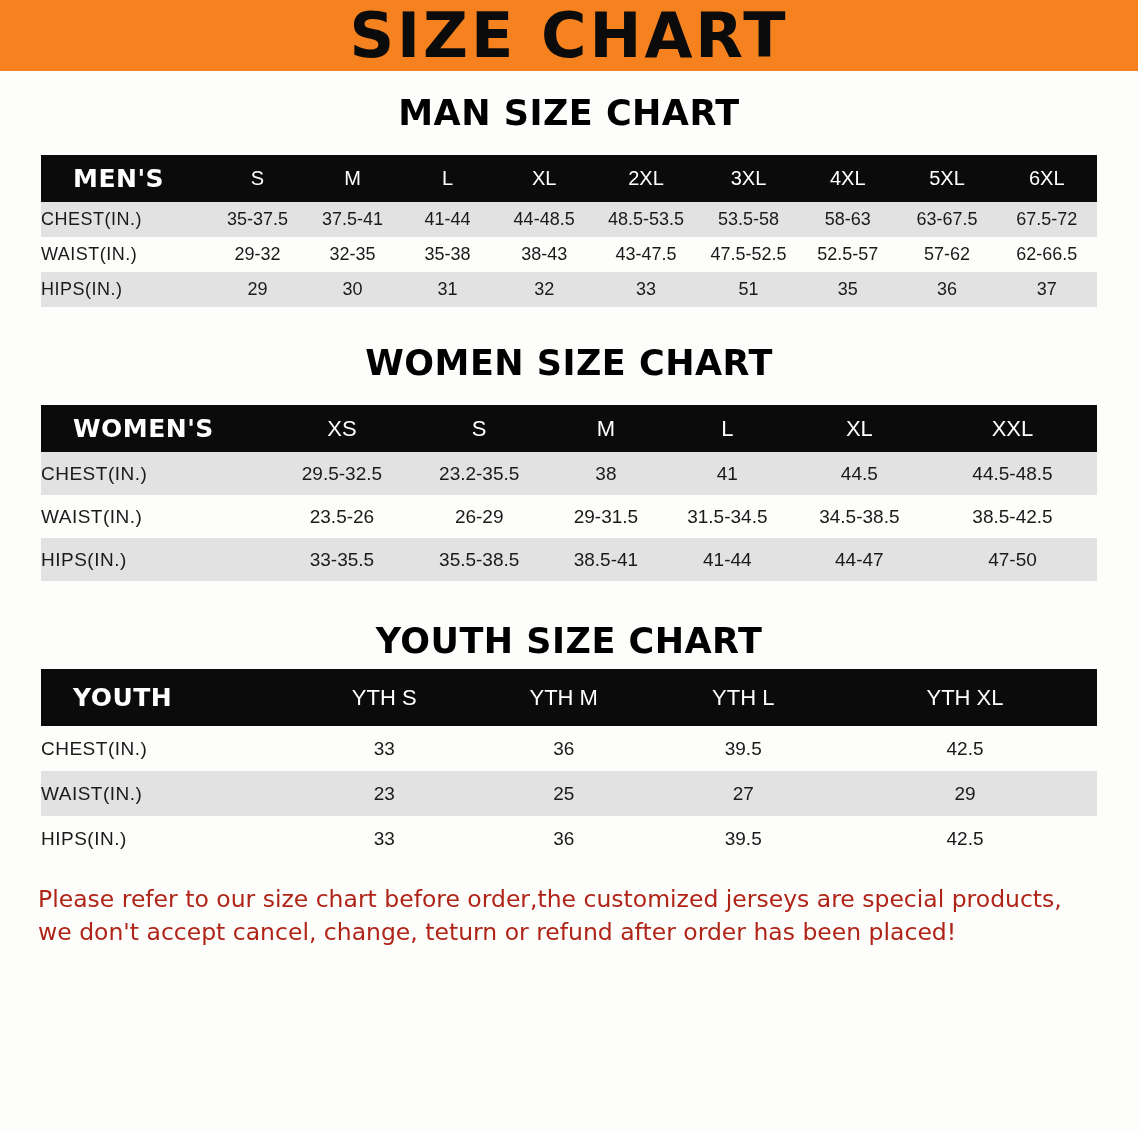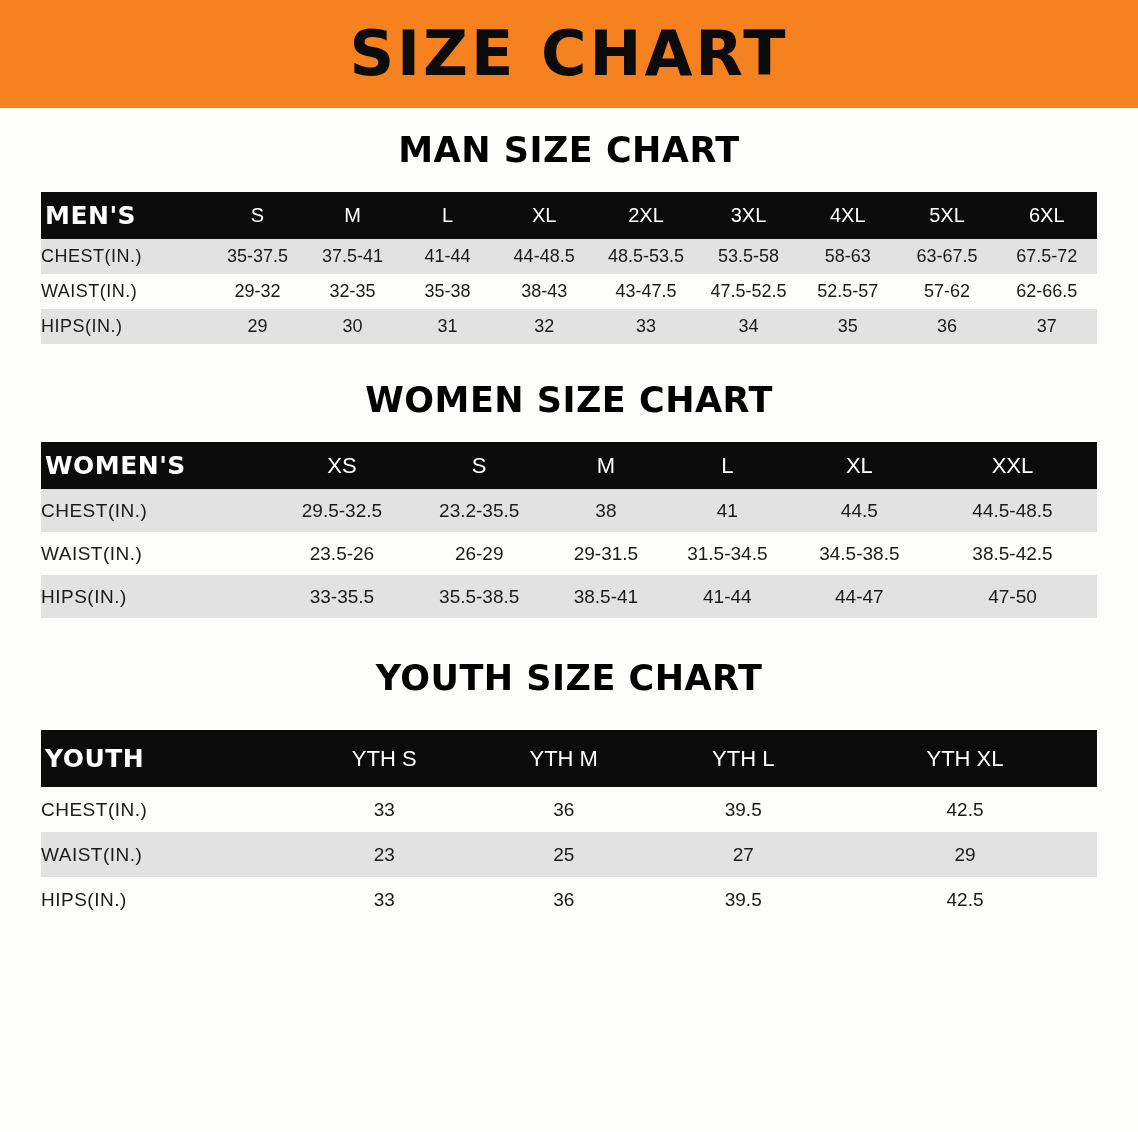"SIZE CHART" .banner { height: 108px -> 71px }
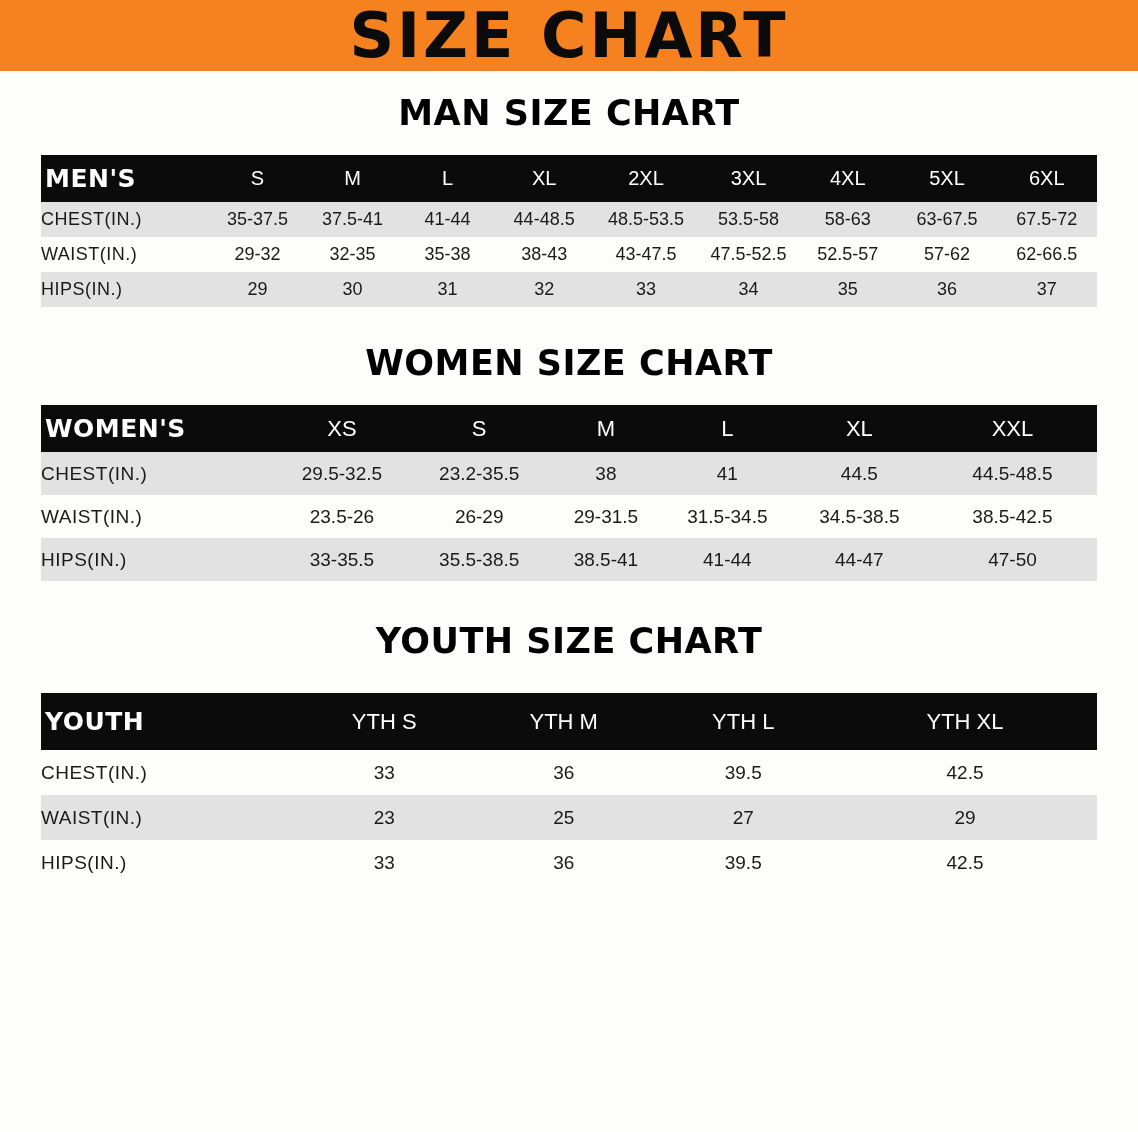"MEN'S" thead th.rowlabel { padding-left: 4px -> 32px }
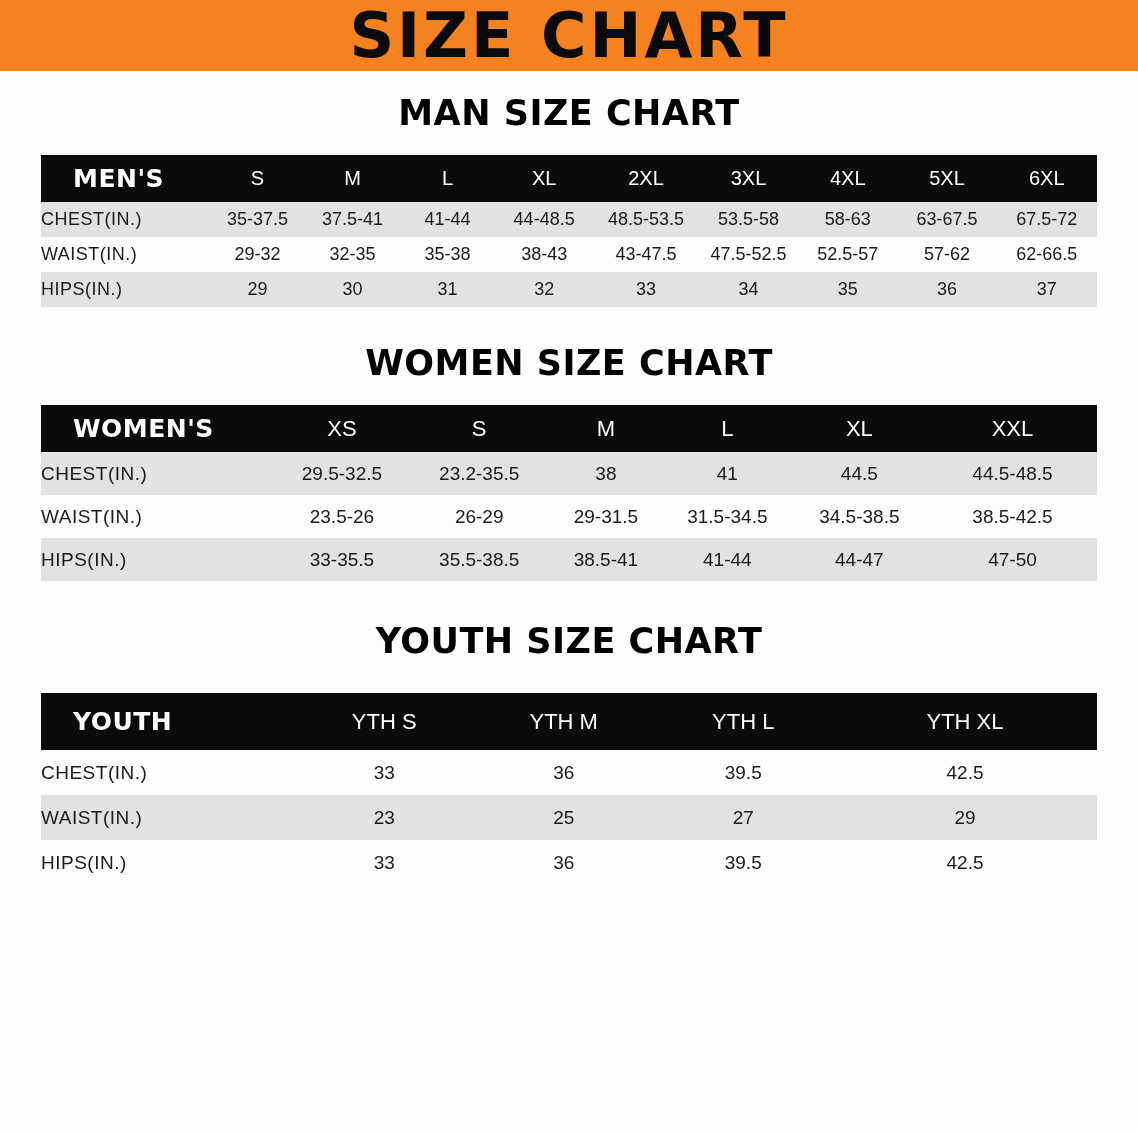"34" td { text: 34 -> 51 }
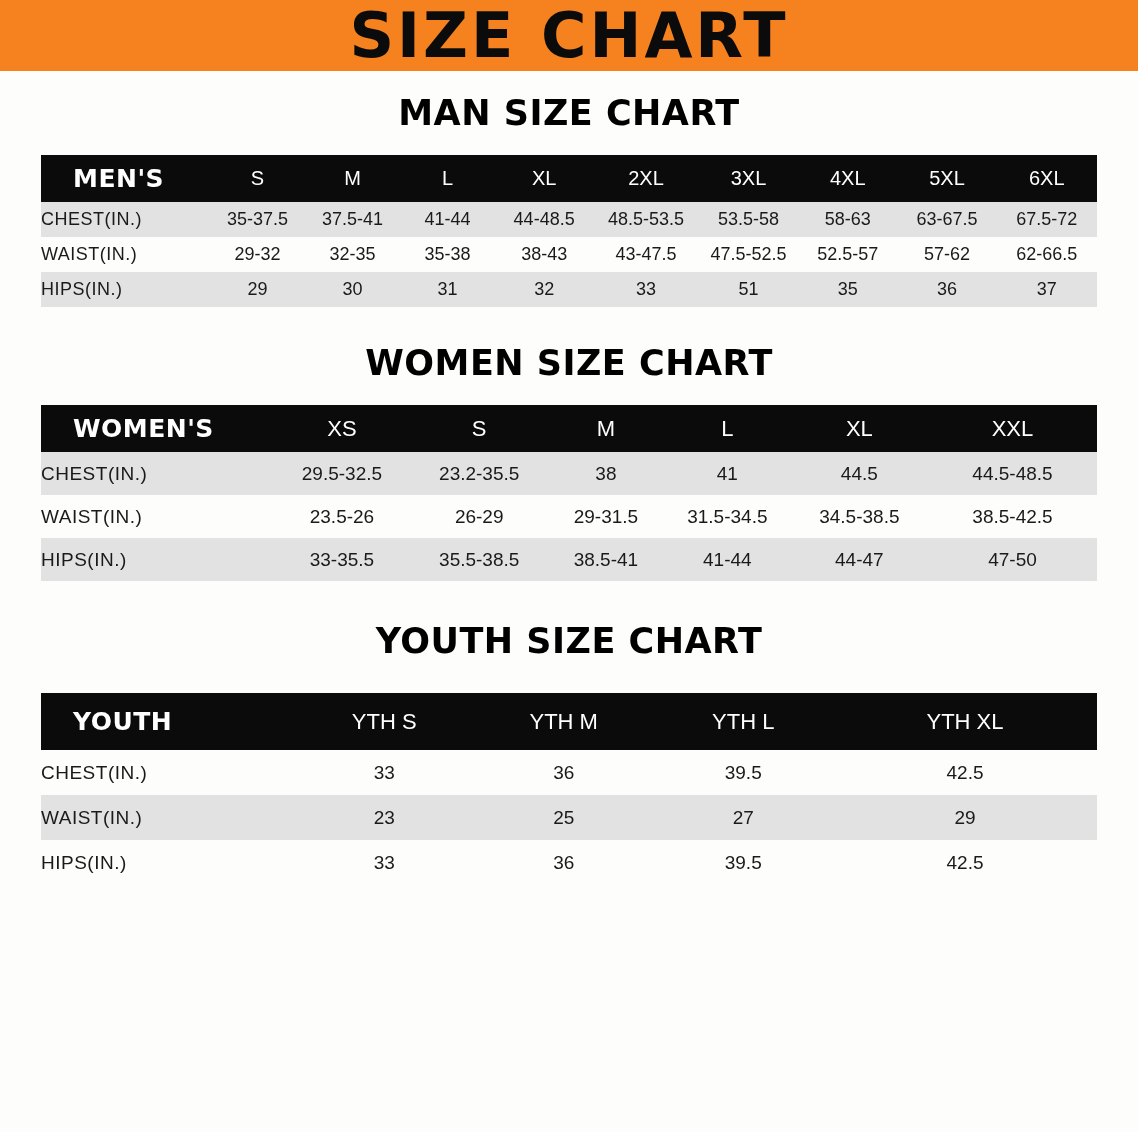"YOUTH SIZE CHART" .sec-youth { margin-bottom: 32px -> 8px }
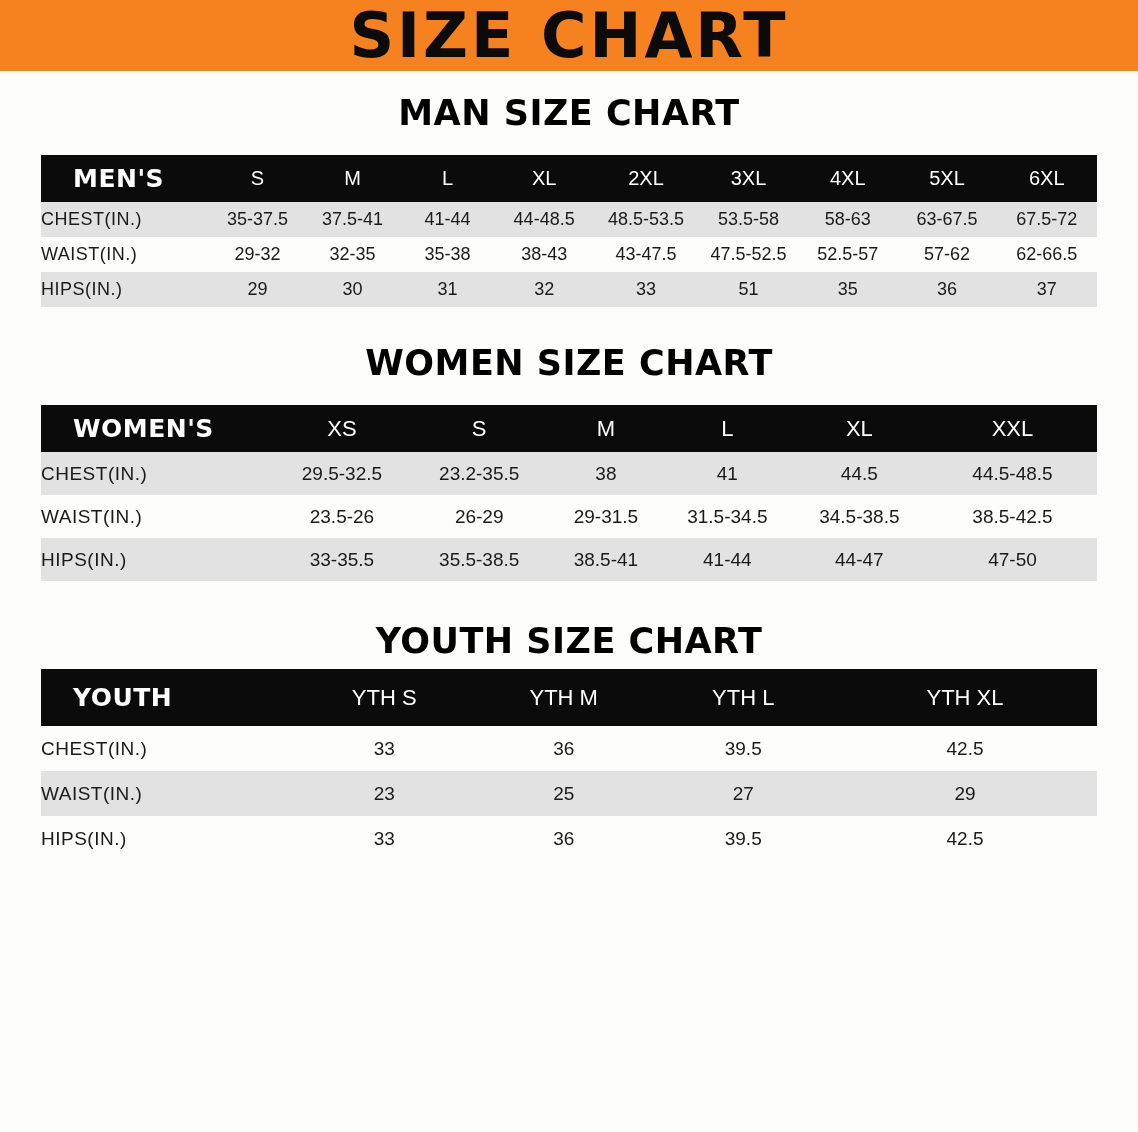"Please refer to our size" div.notice { html: none -> <div>Please refer to our size chart before order,the customized jerseys are special products, we don't accept cancel, change, teturn or refund after order has been placed!</div> }
